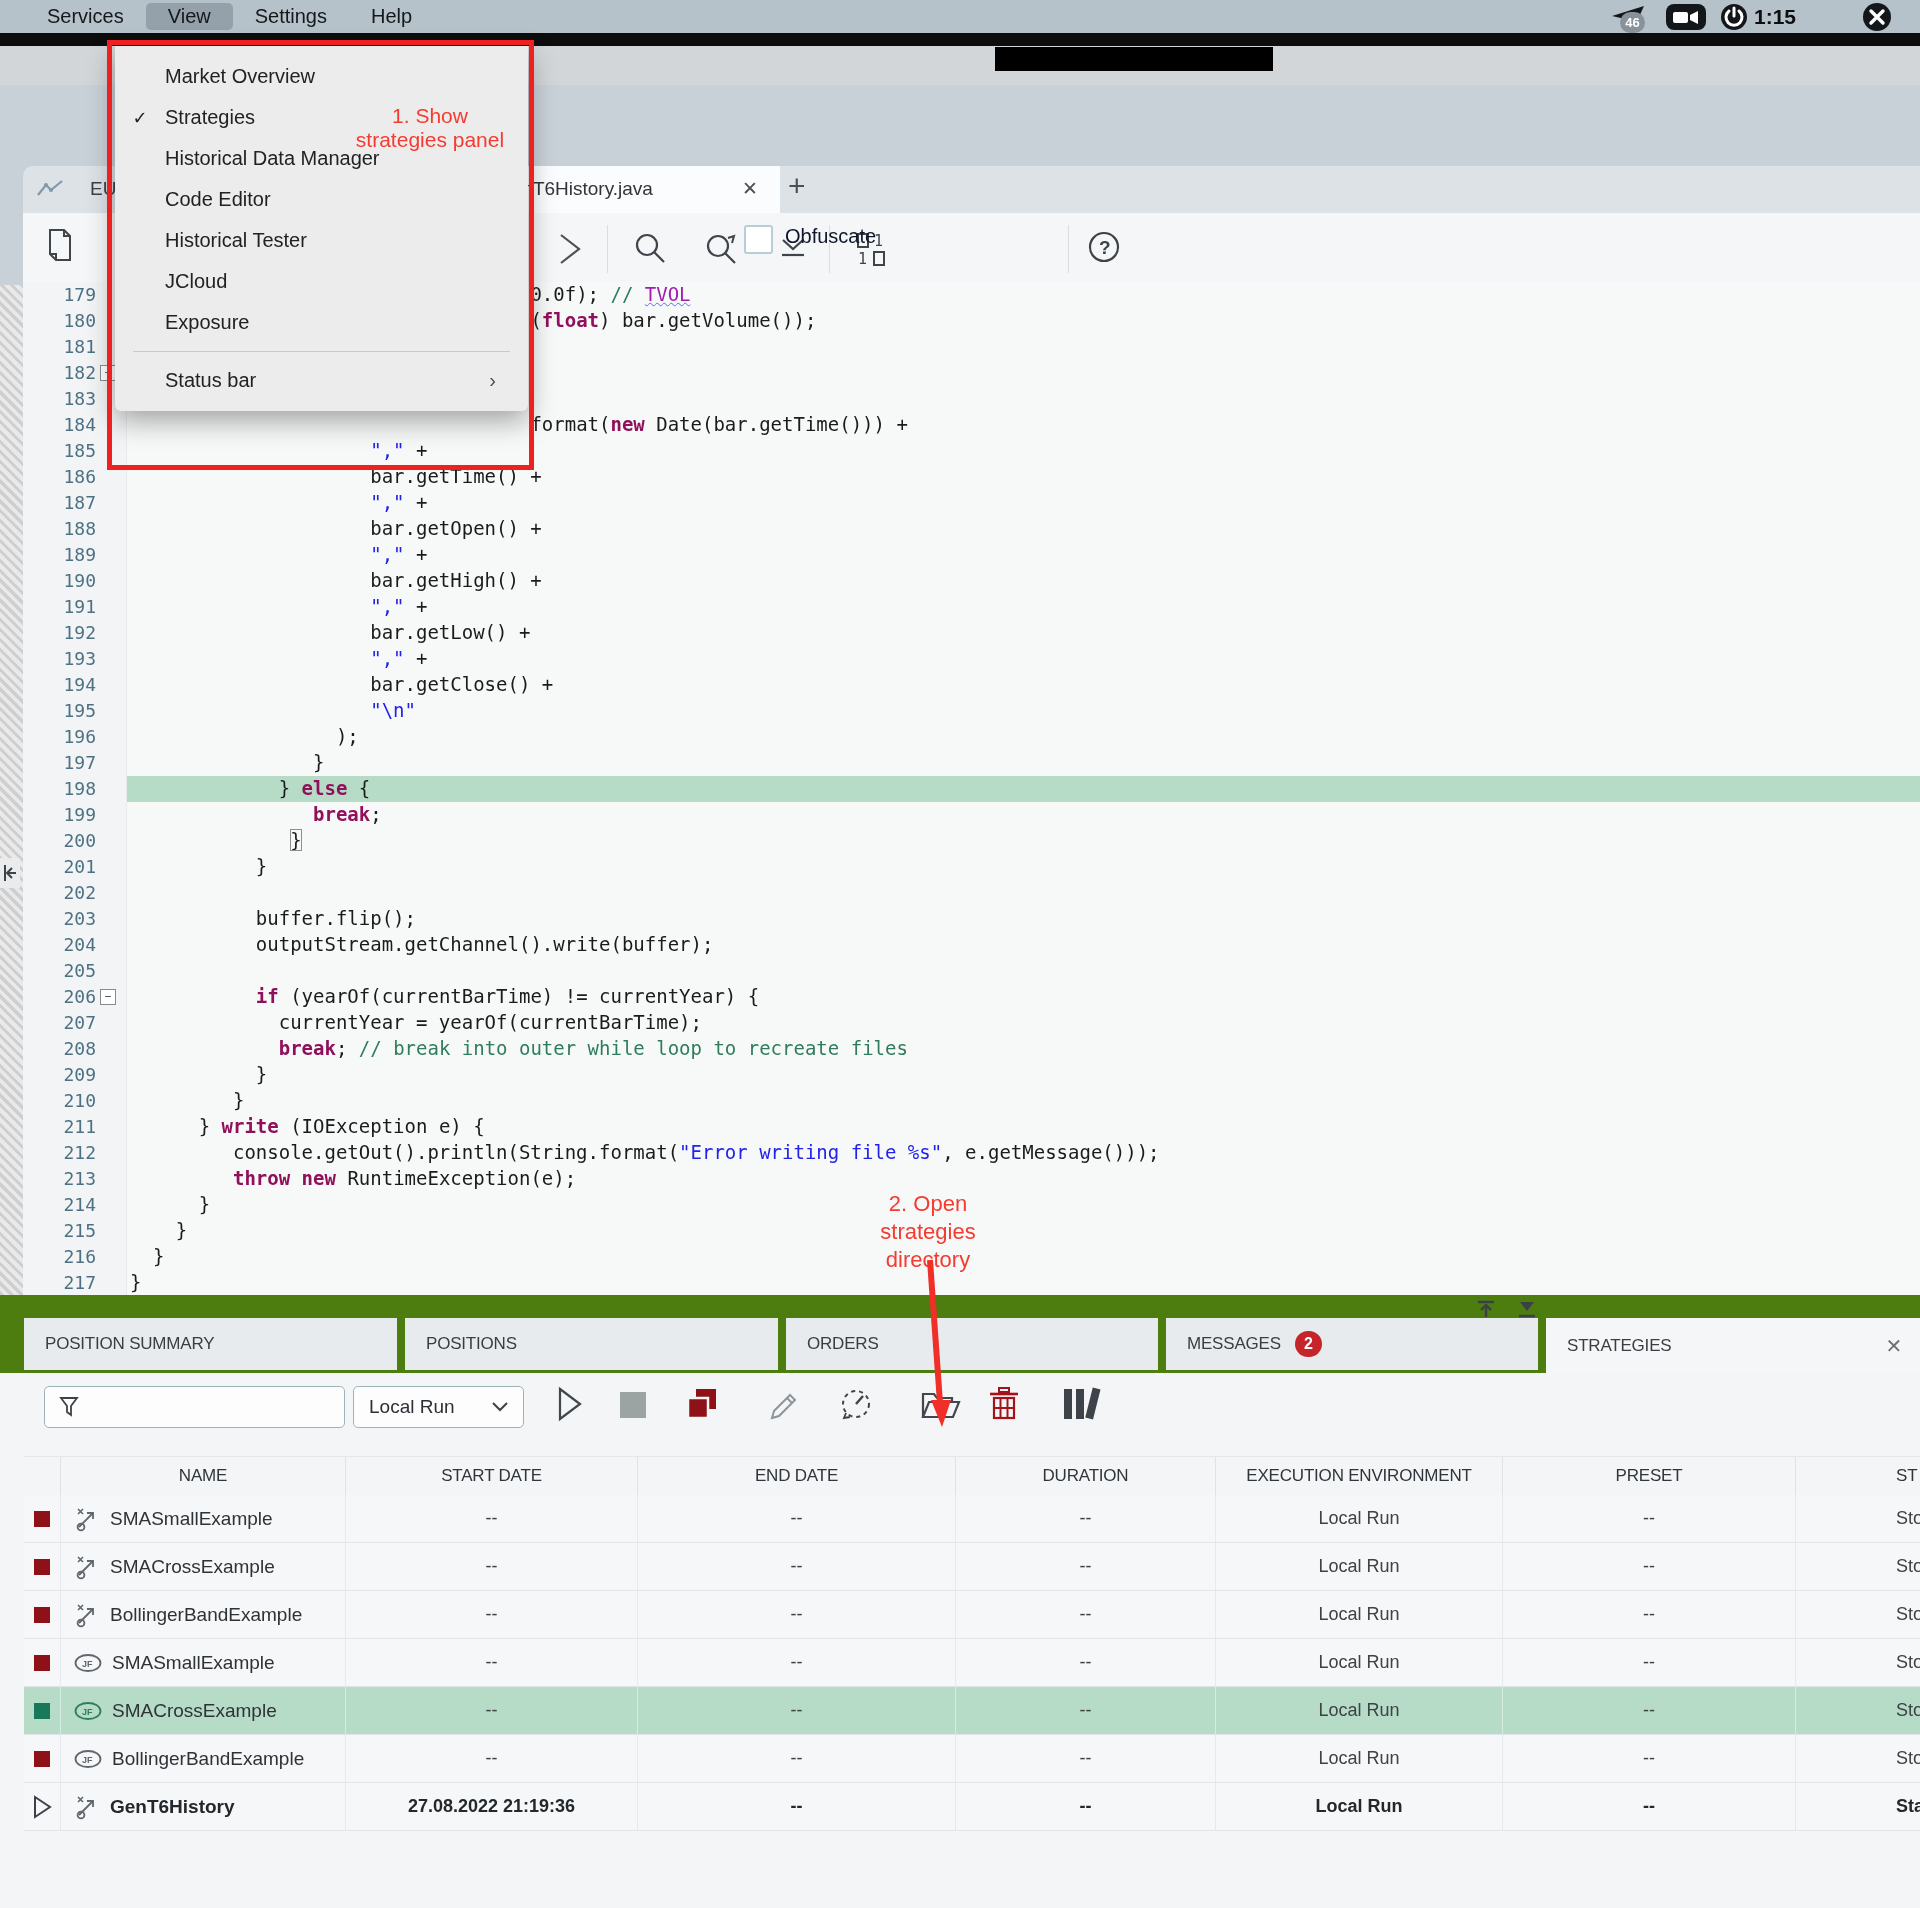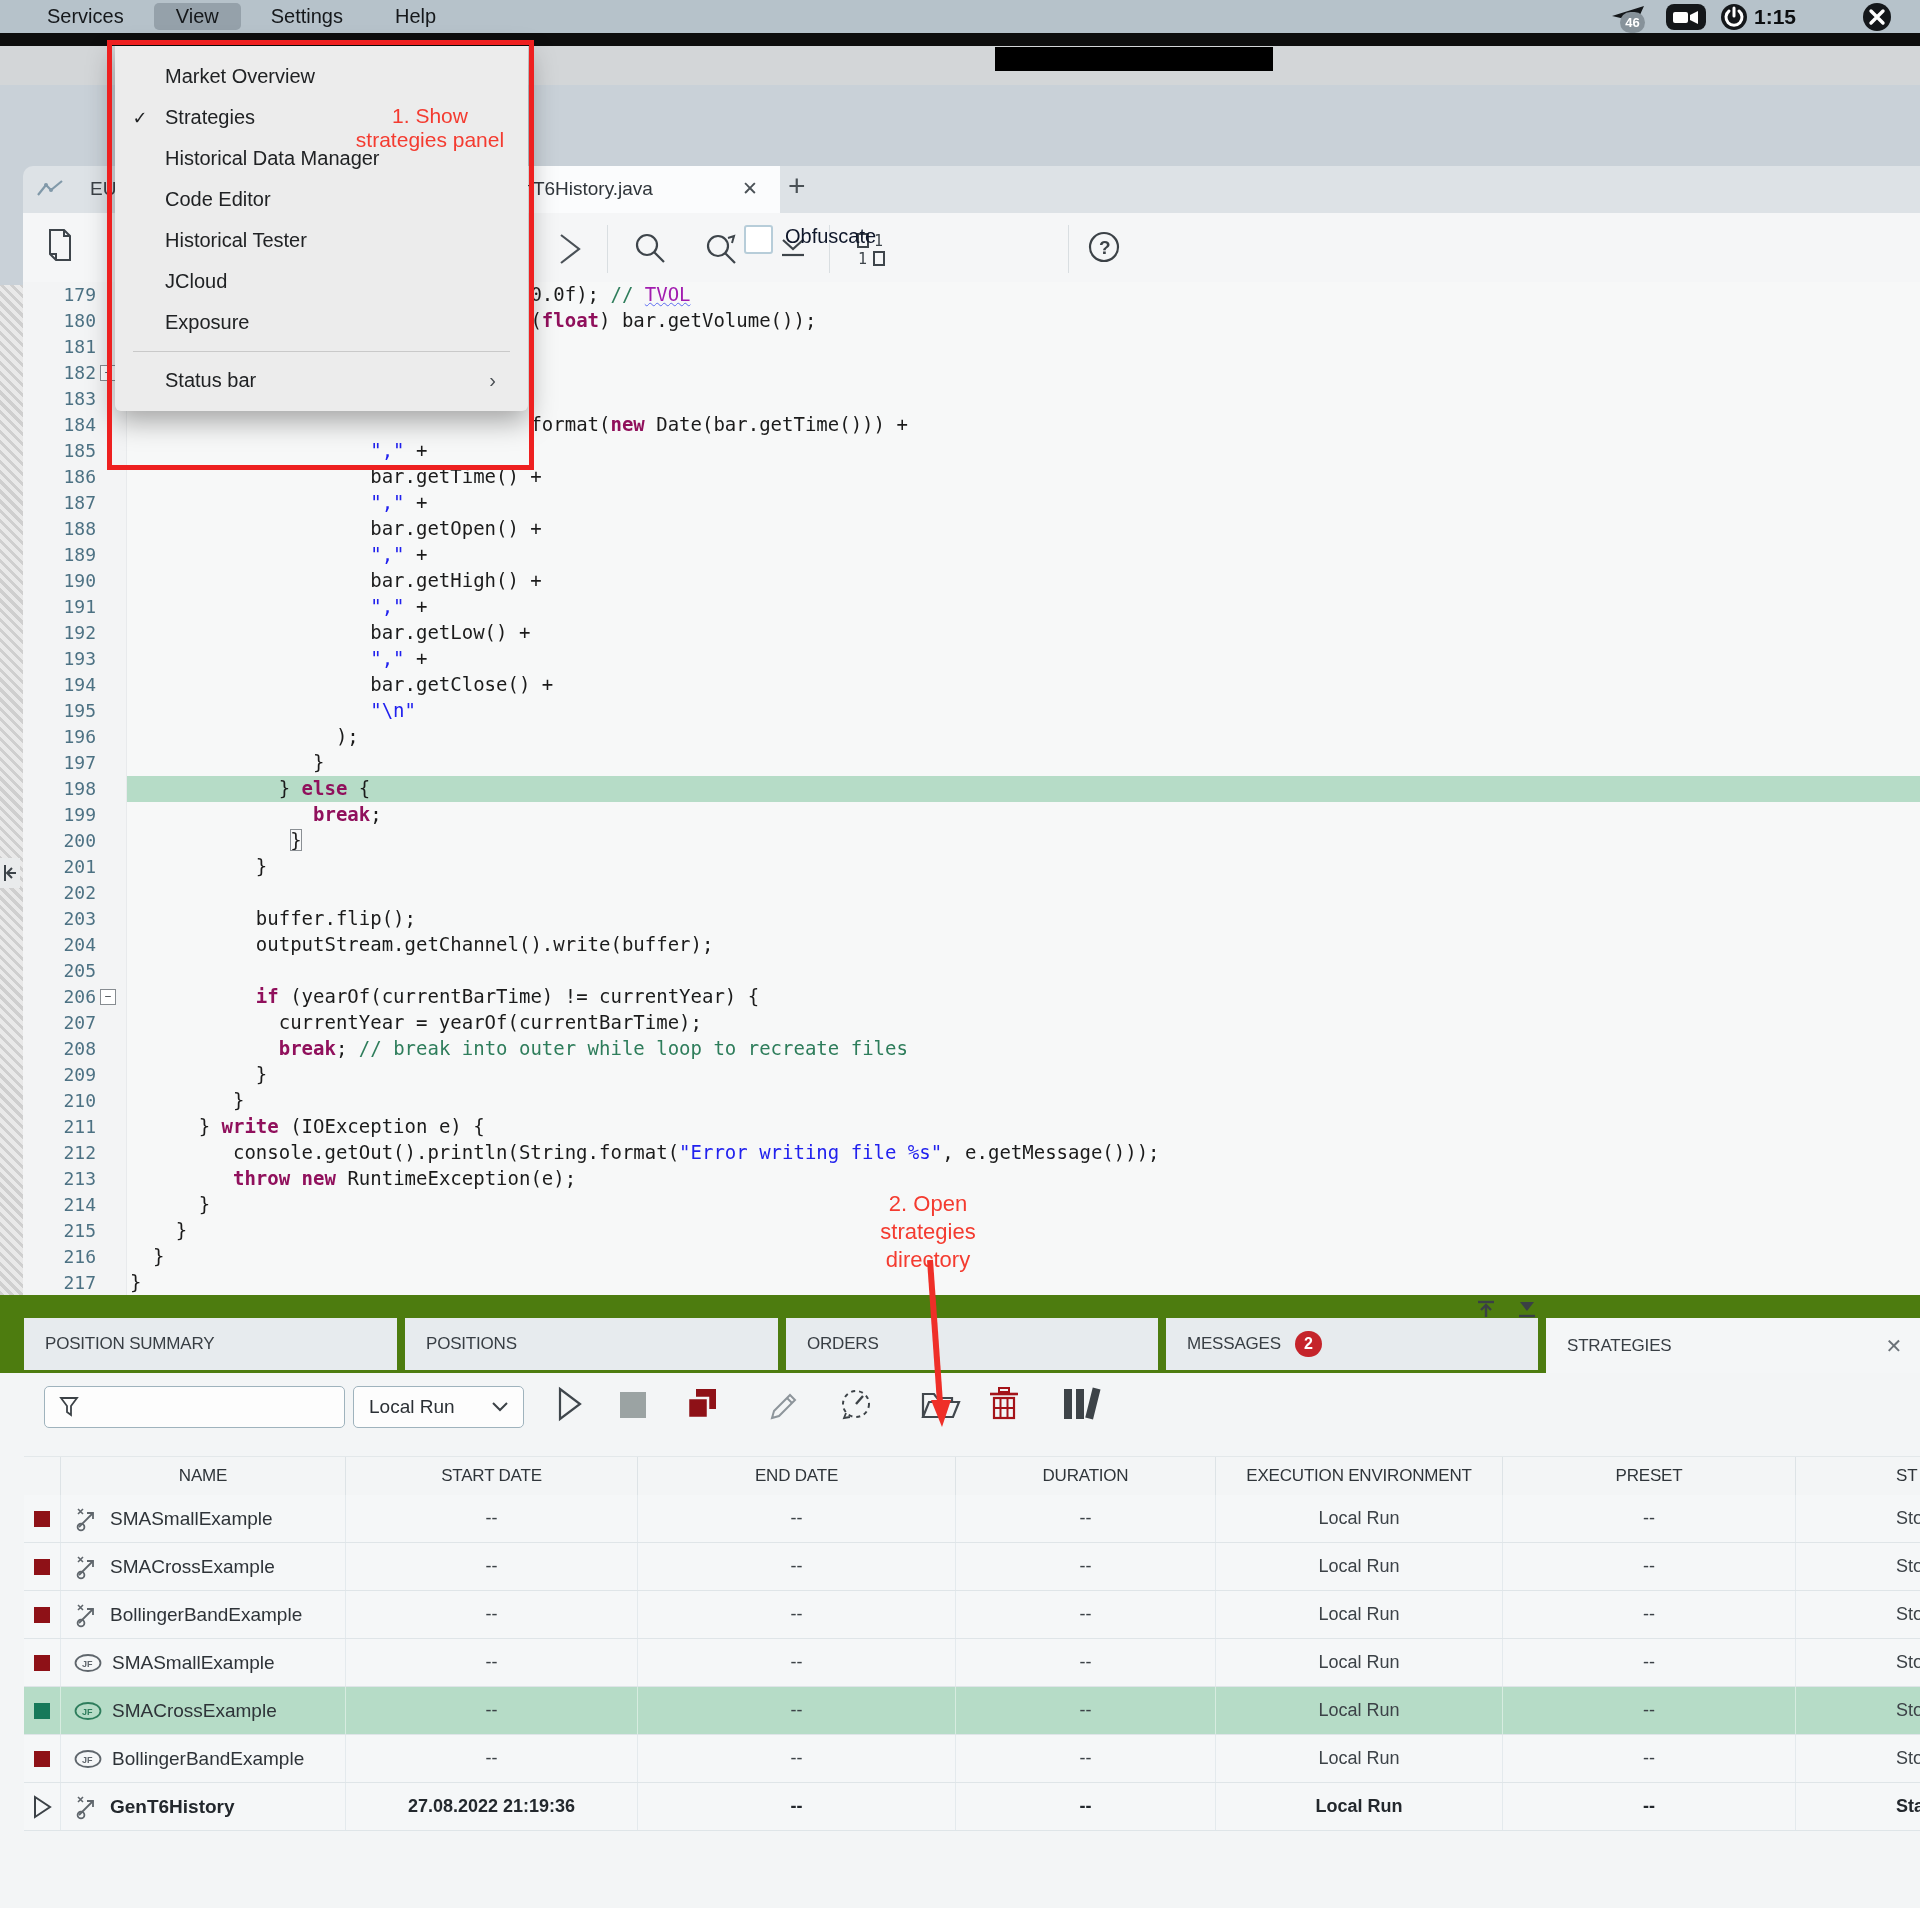"Services" #menubar-items { gap: 8px -> 0 }
